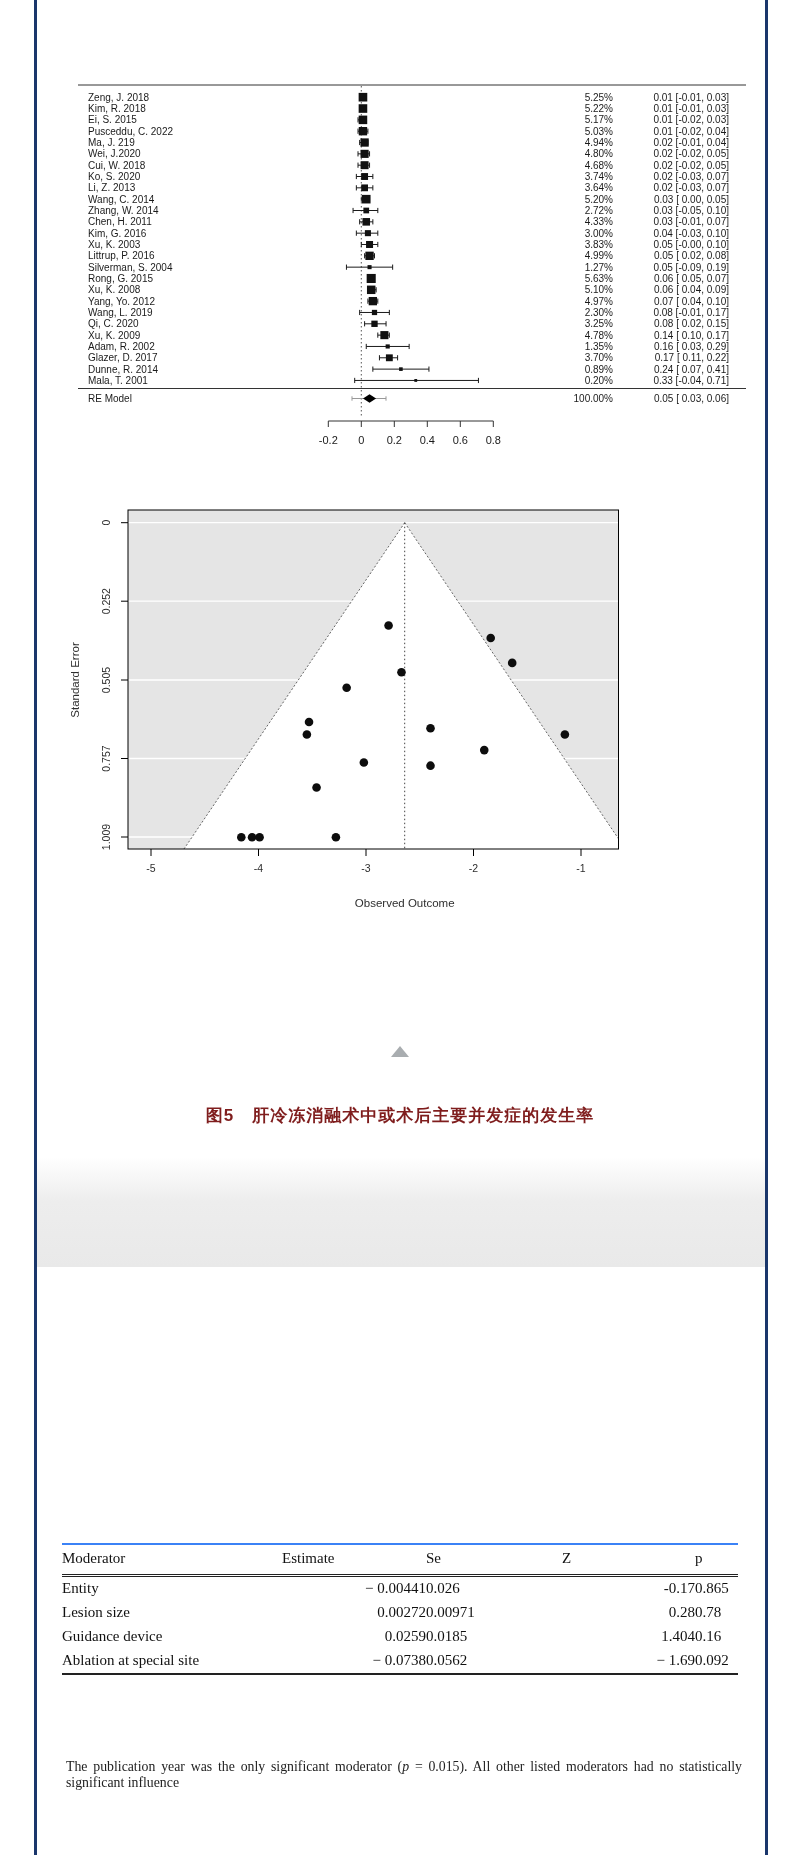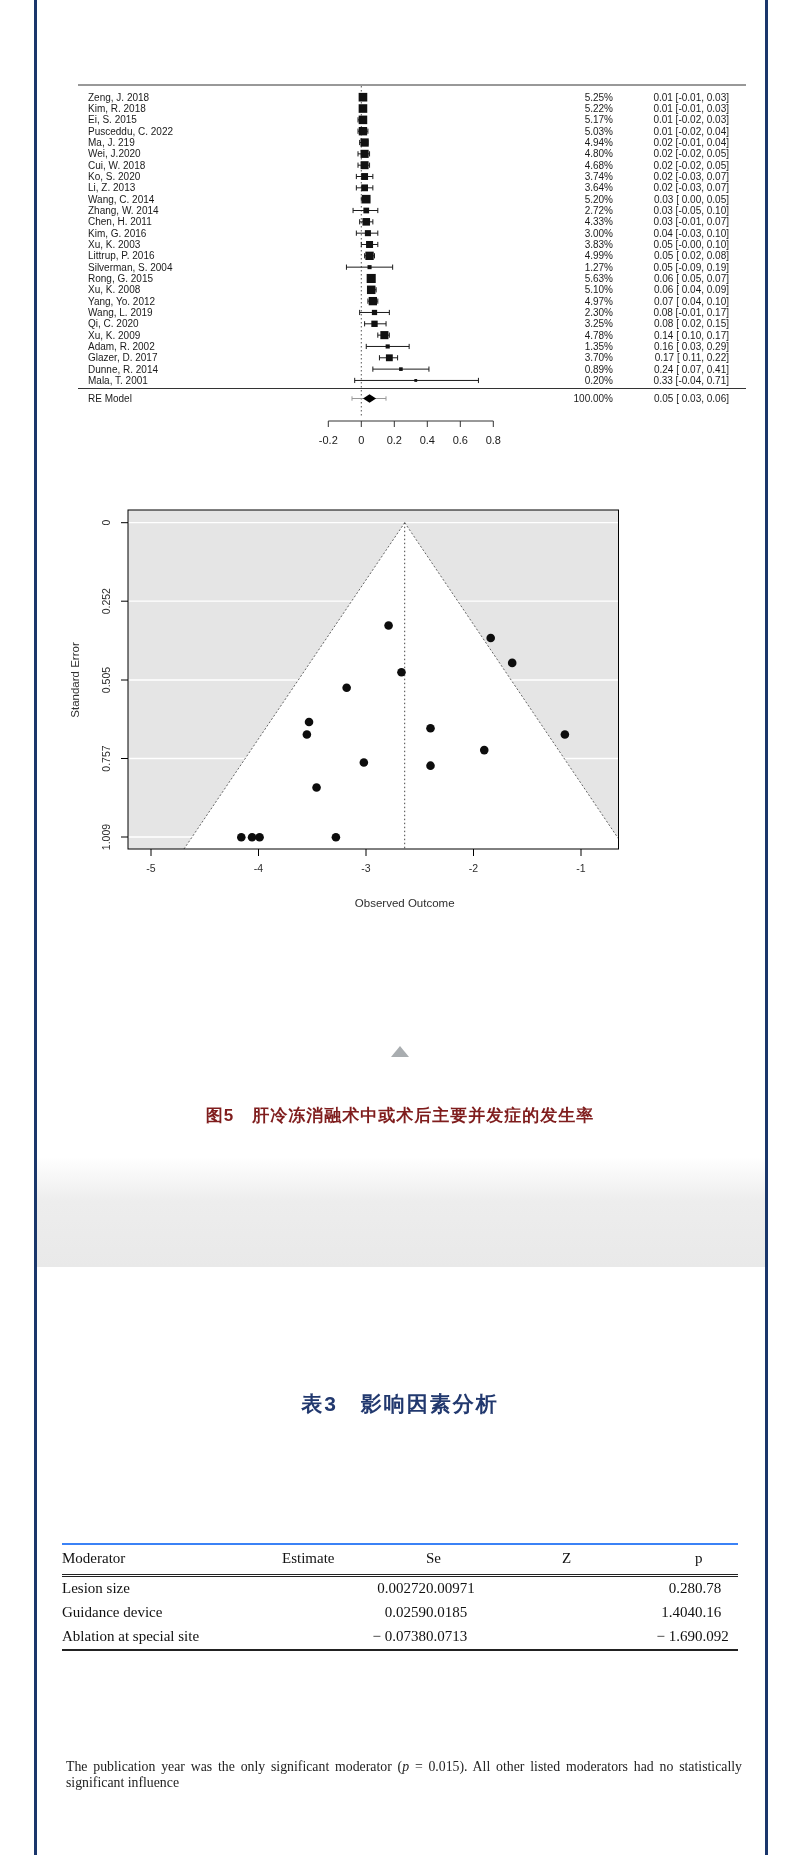"表3 影响因素分析" div.tbl-title { html: <div>表3 影响因素分析</div> -> none }
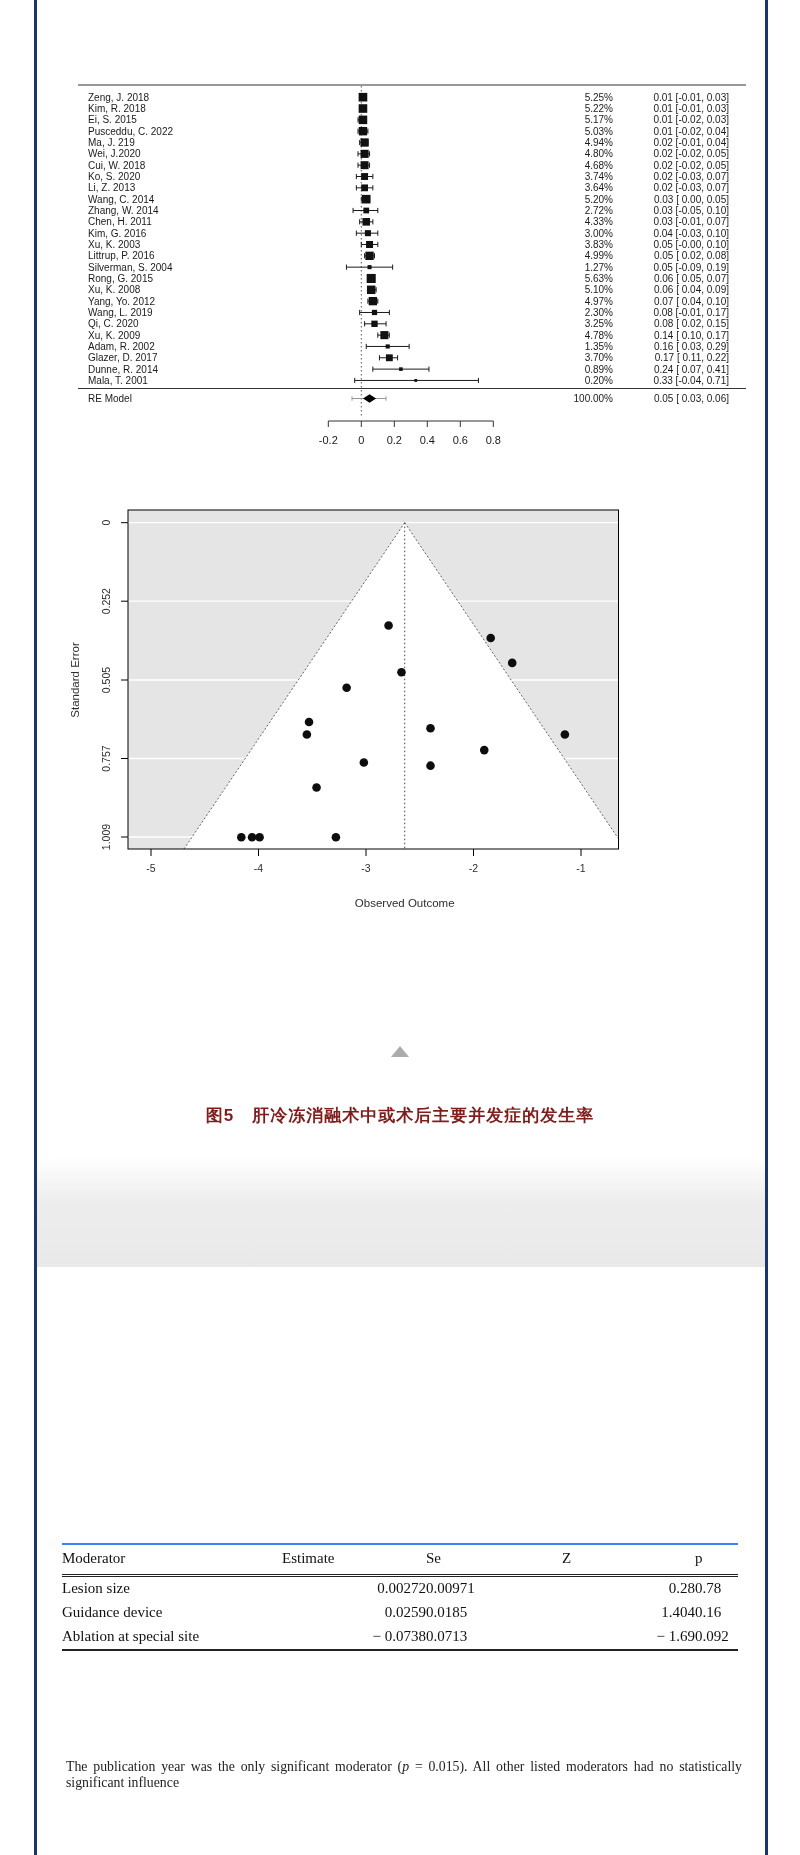"Entity" tr { html: none -> <tr> <td>Entity</td> <td>− 0.00441</td> <td>0.026</td> <td>-0.17</td> <td>0.865</td> </tr> }
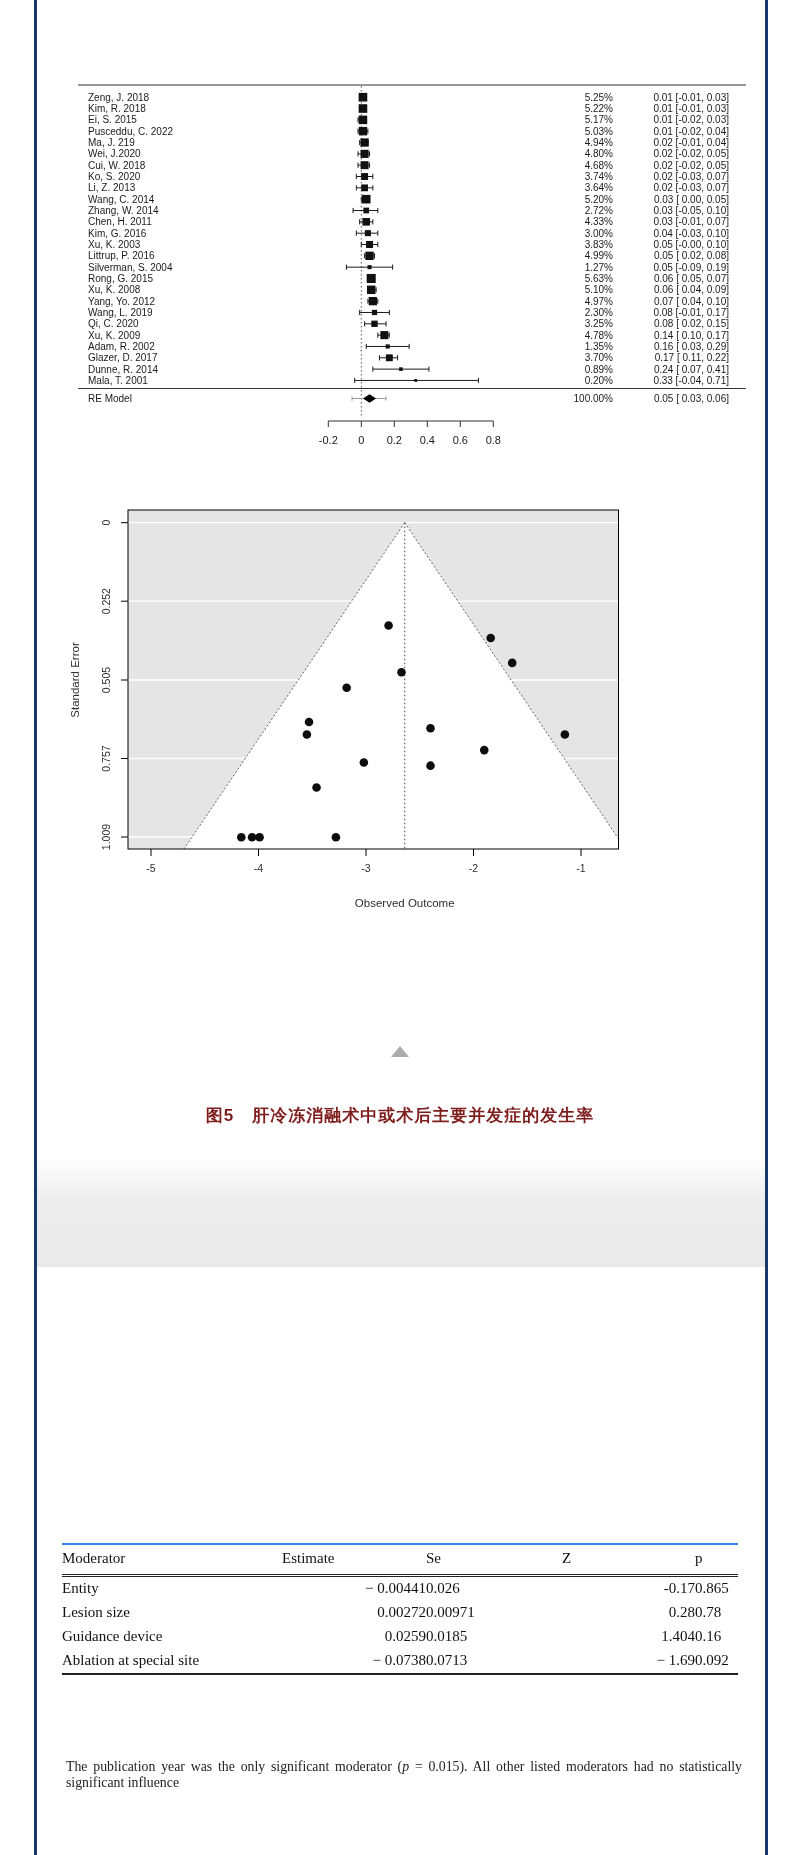"0.0713" td.c2 { text: 0.0713 -> 0.0562 }
